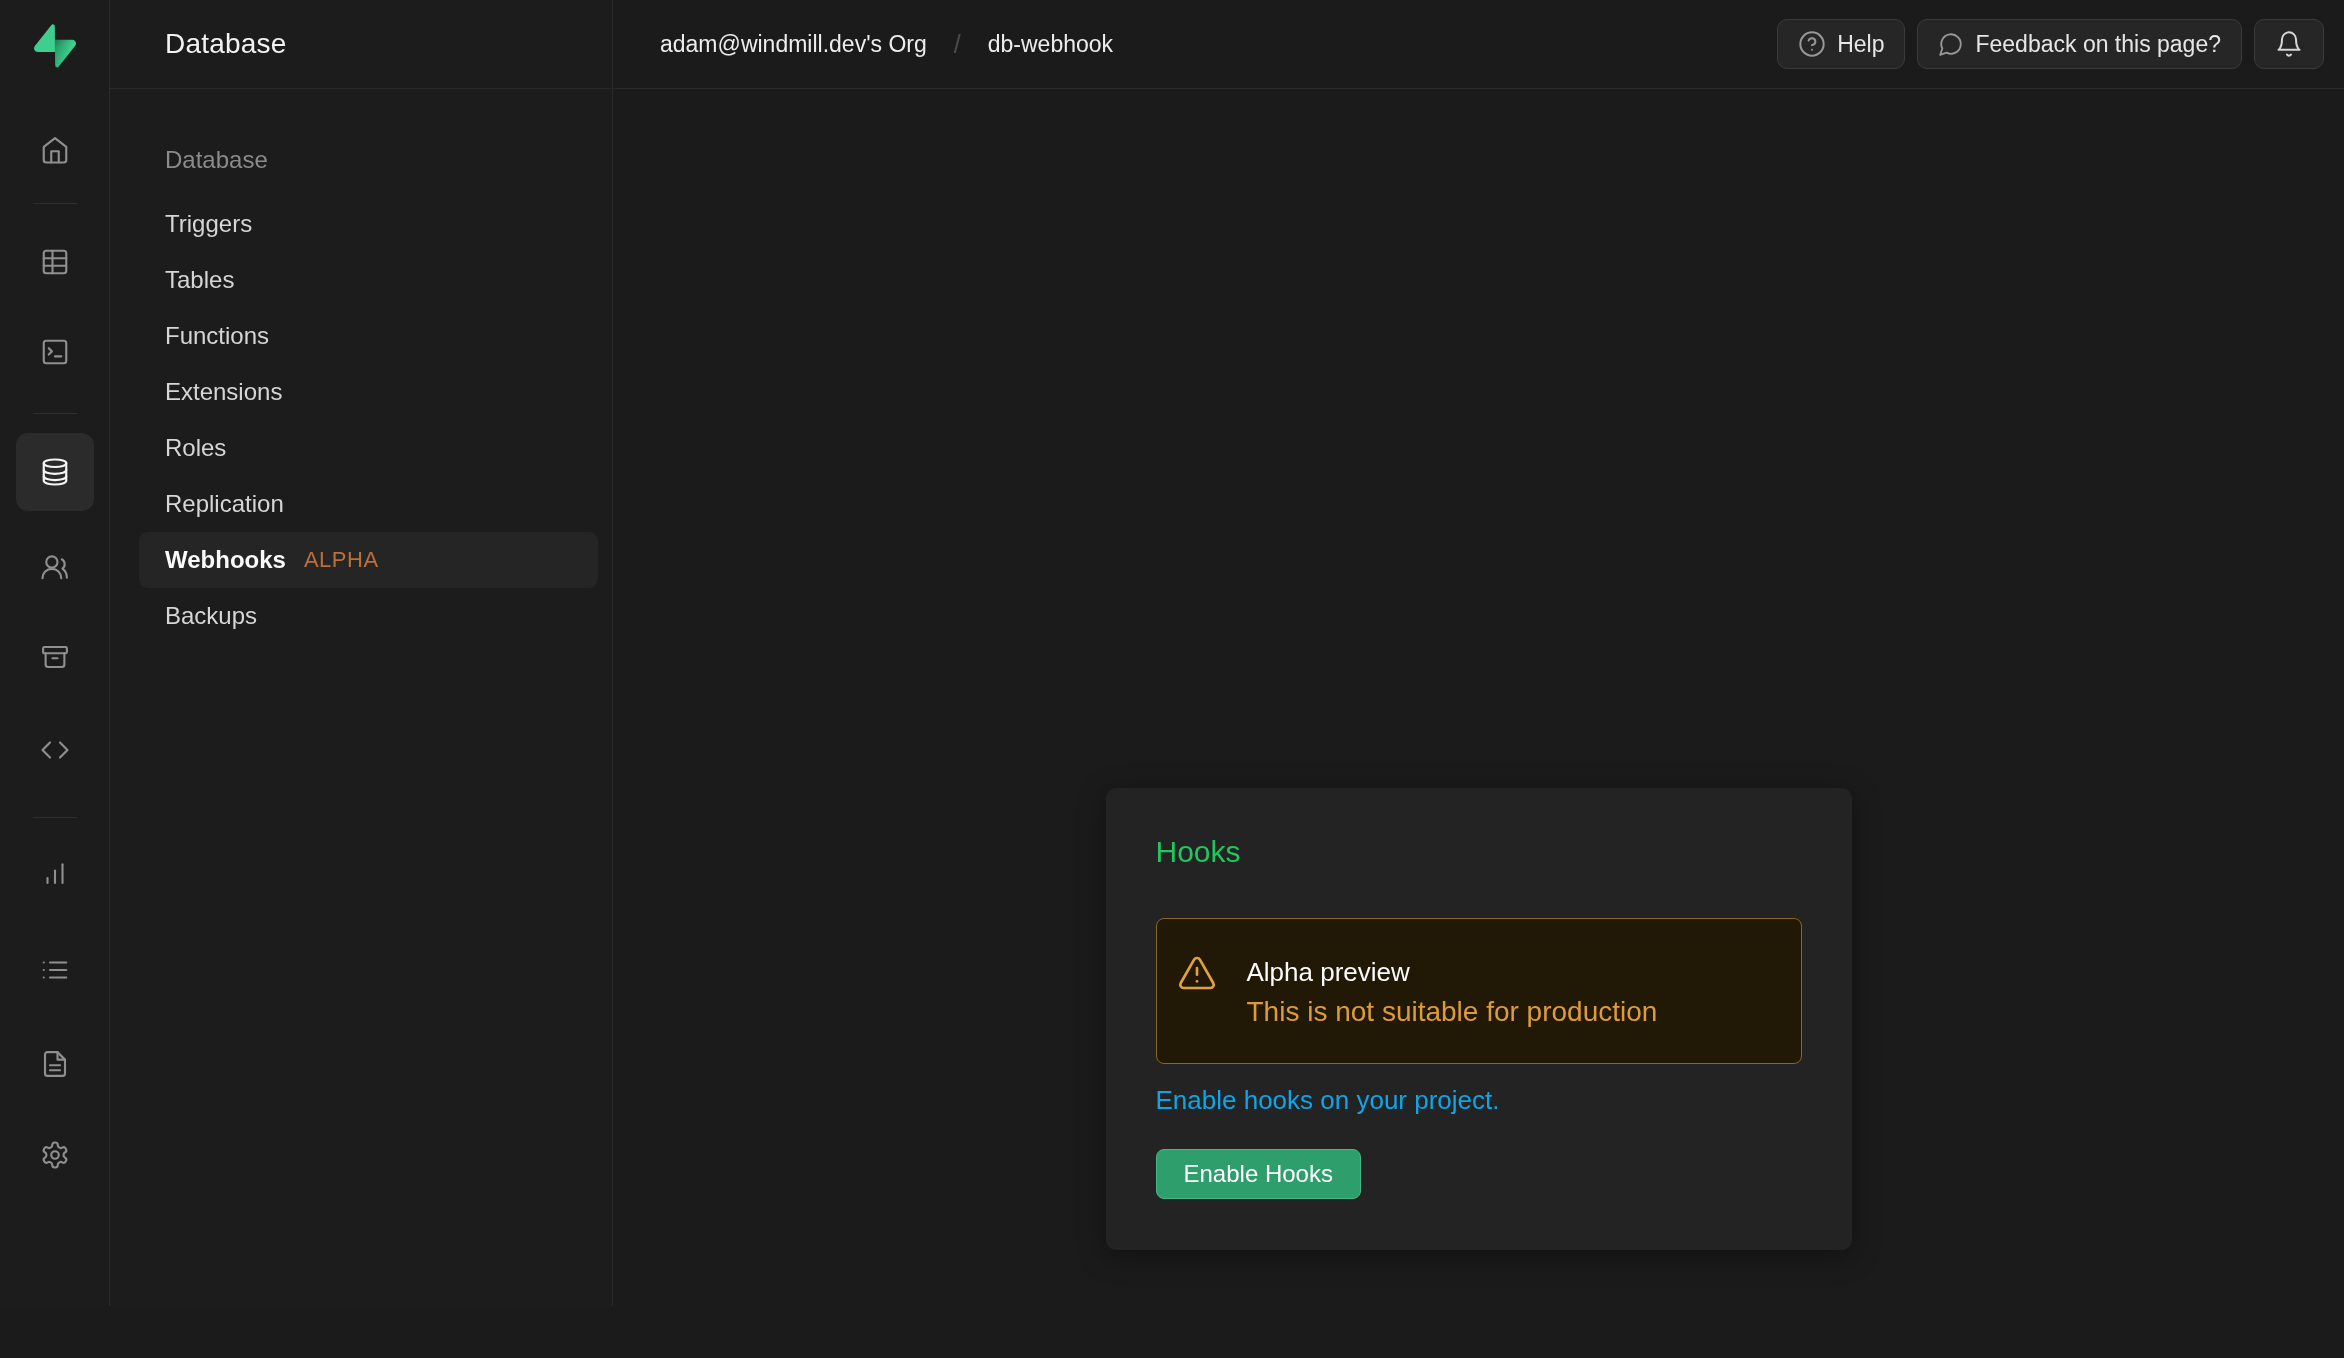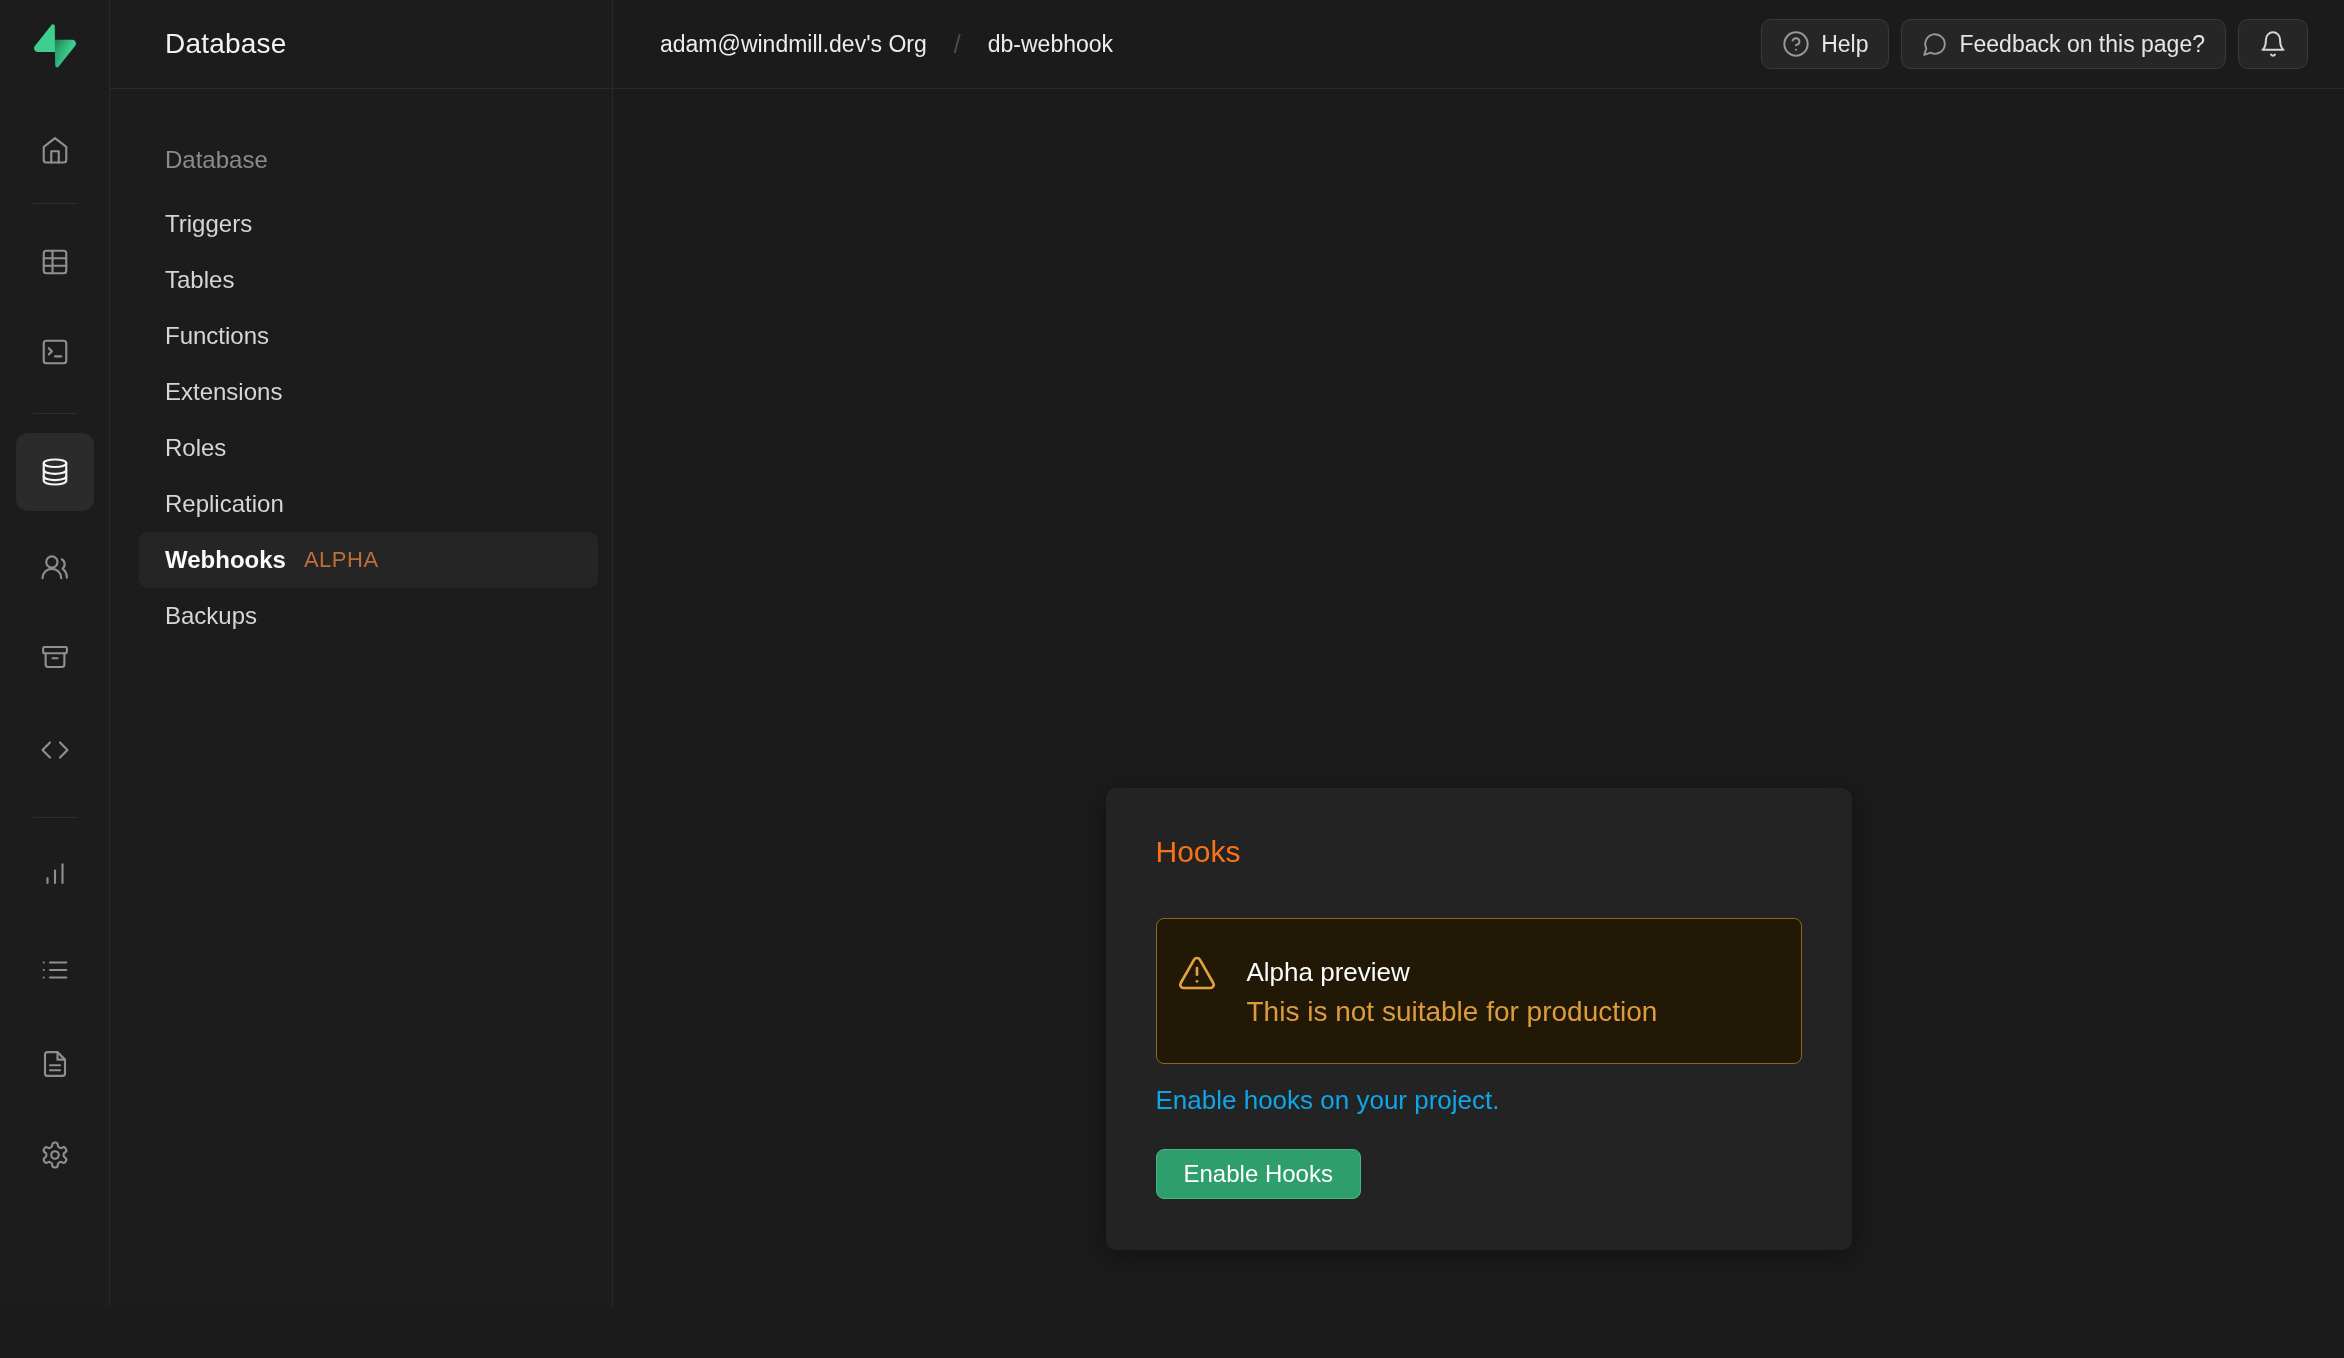"adam@windmill.dev's Org" .main-header { padding: 0 36px 0 47px -> 0 20px 0 47px }
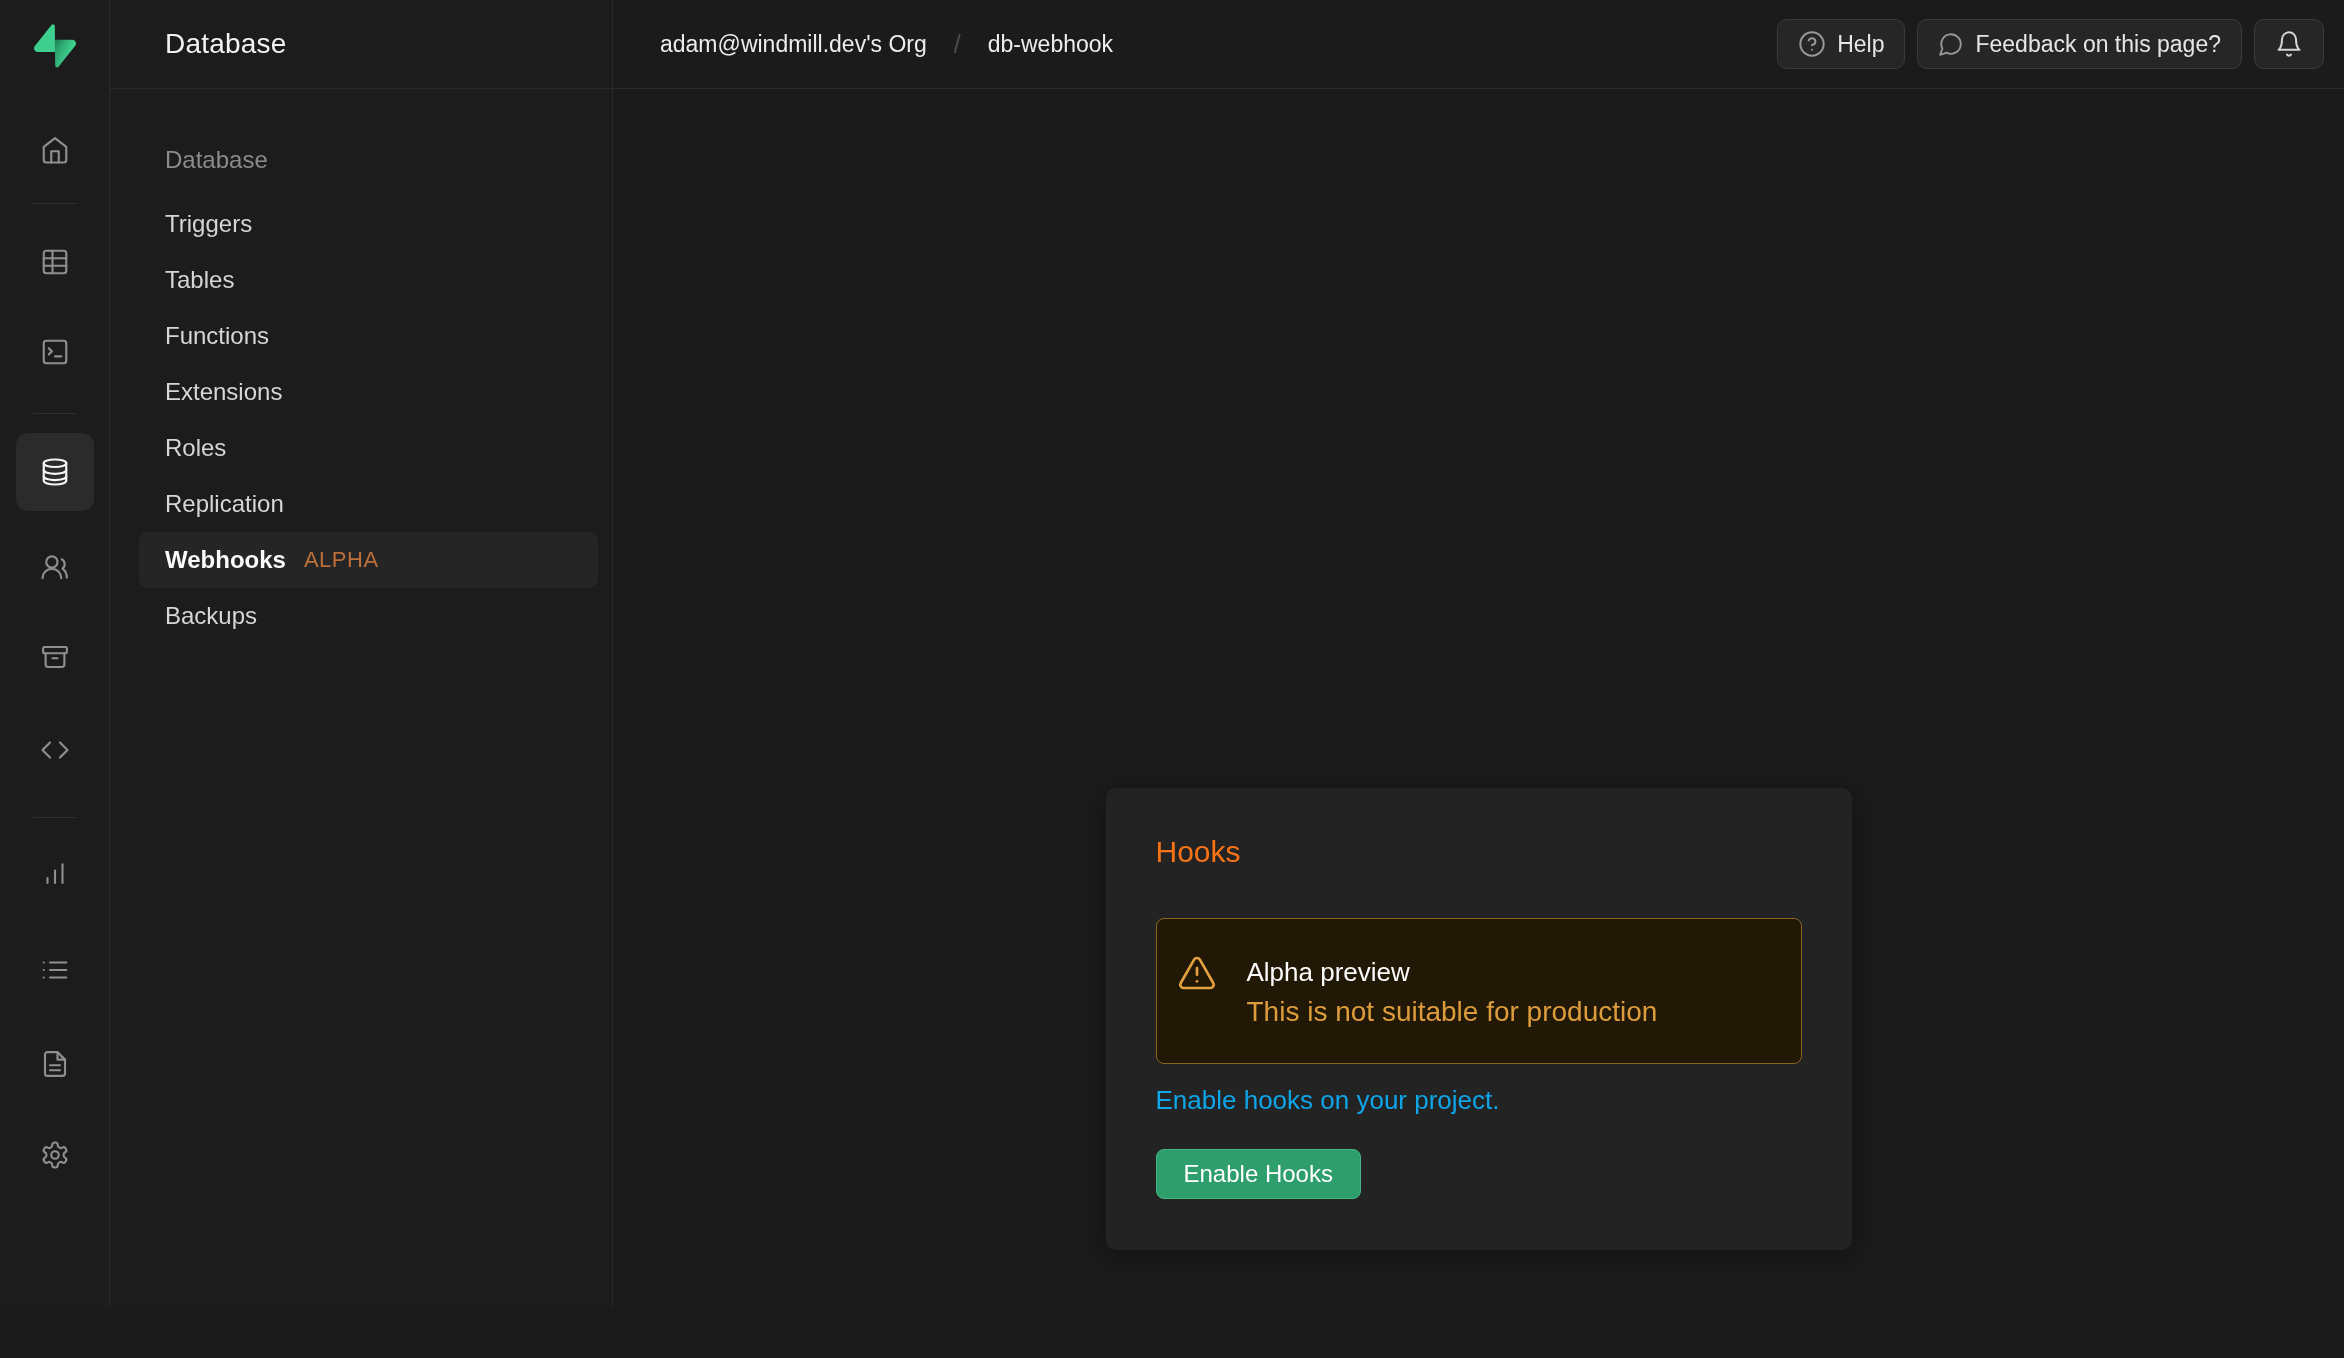"Hooks" .card-title { color: #f97316 -> #22c55e }
